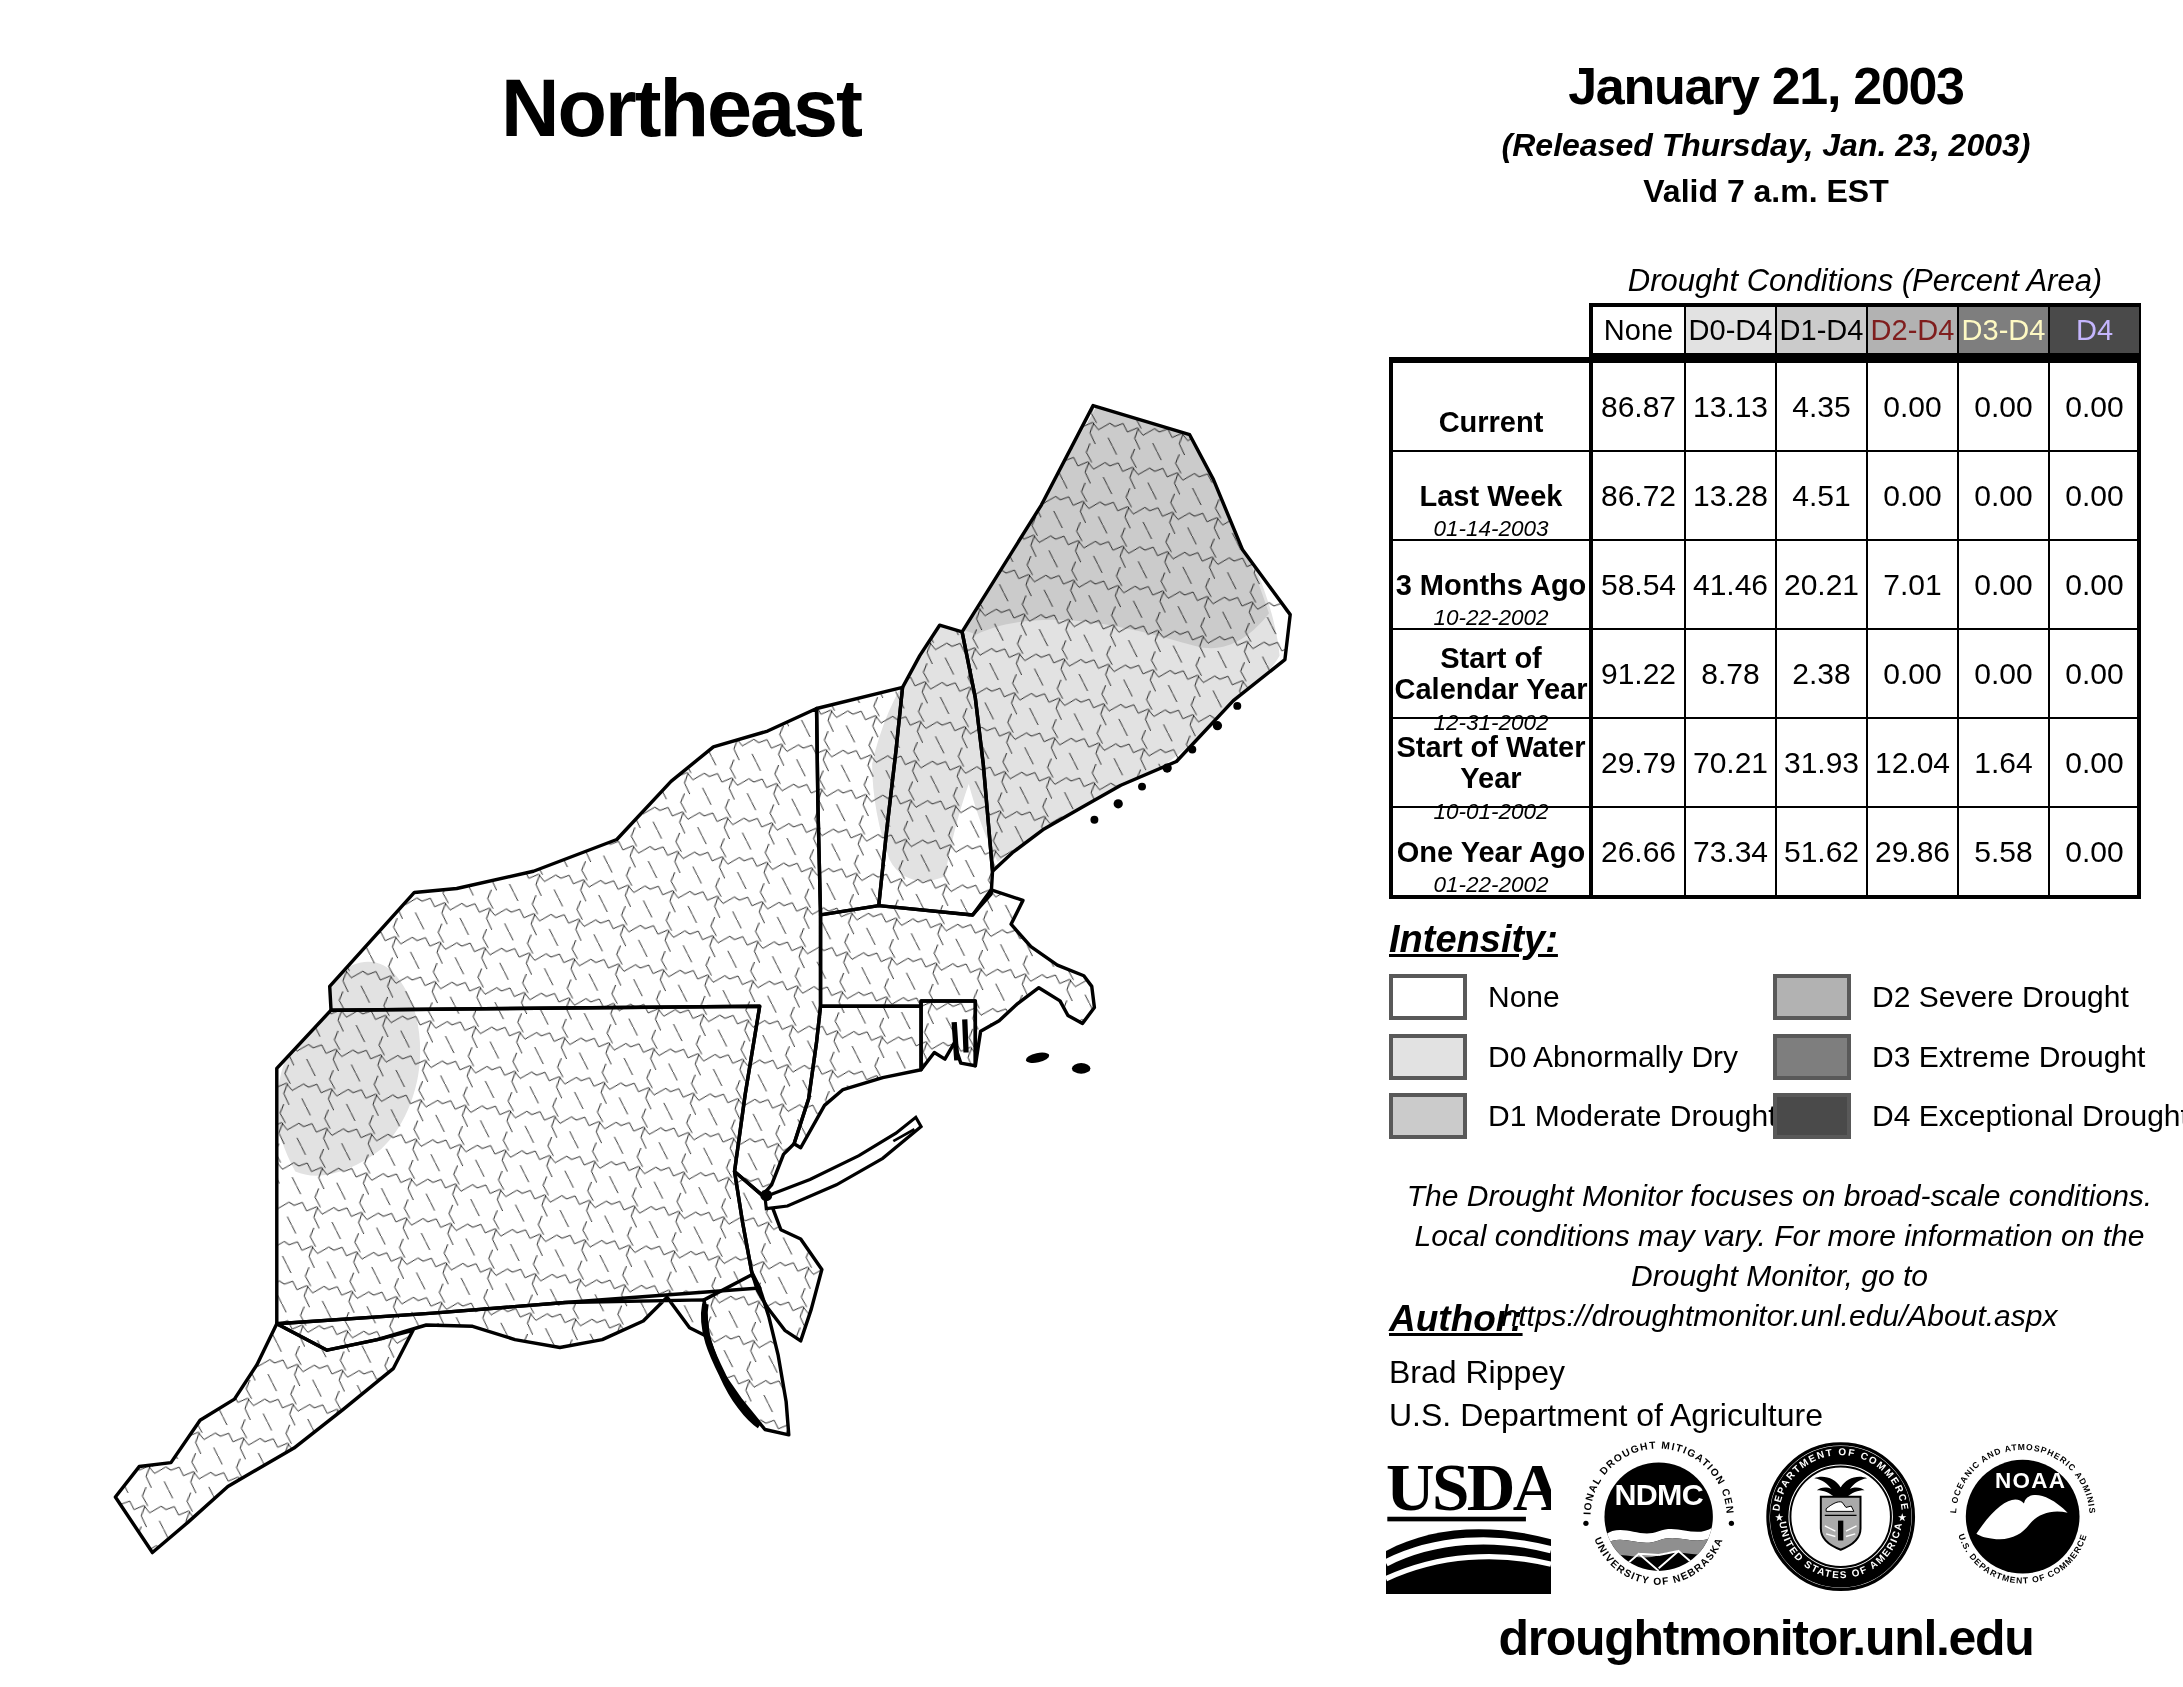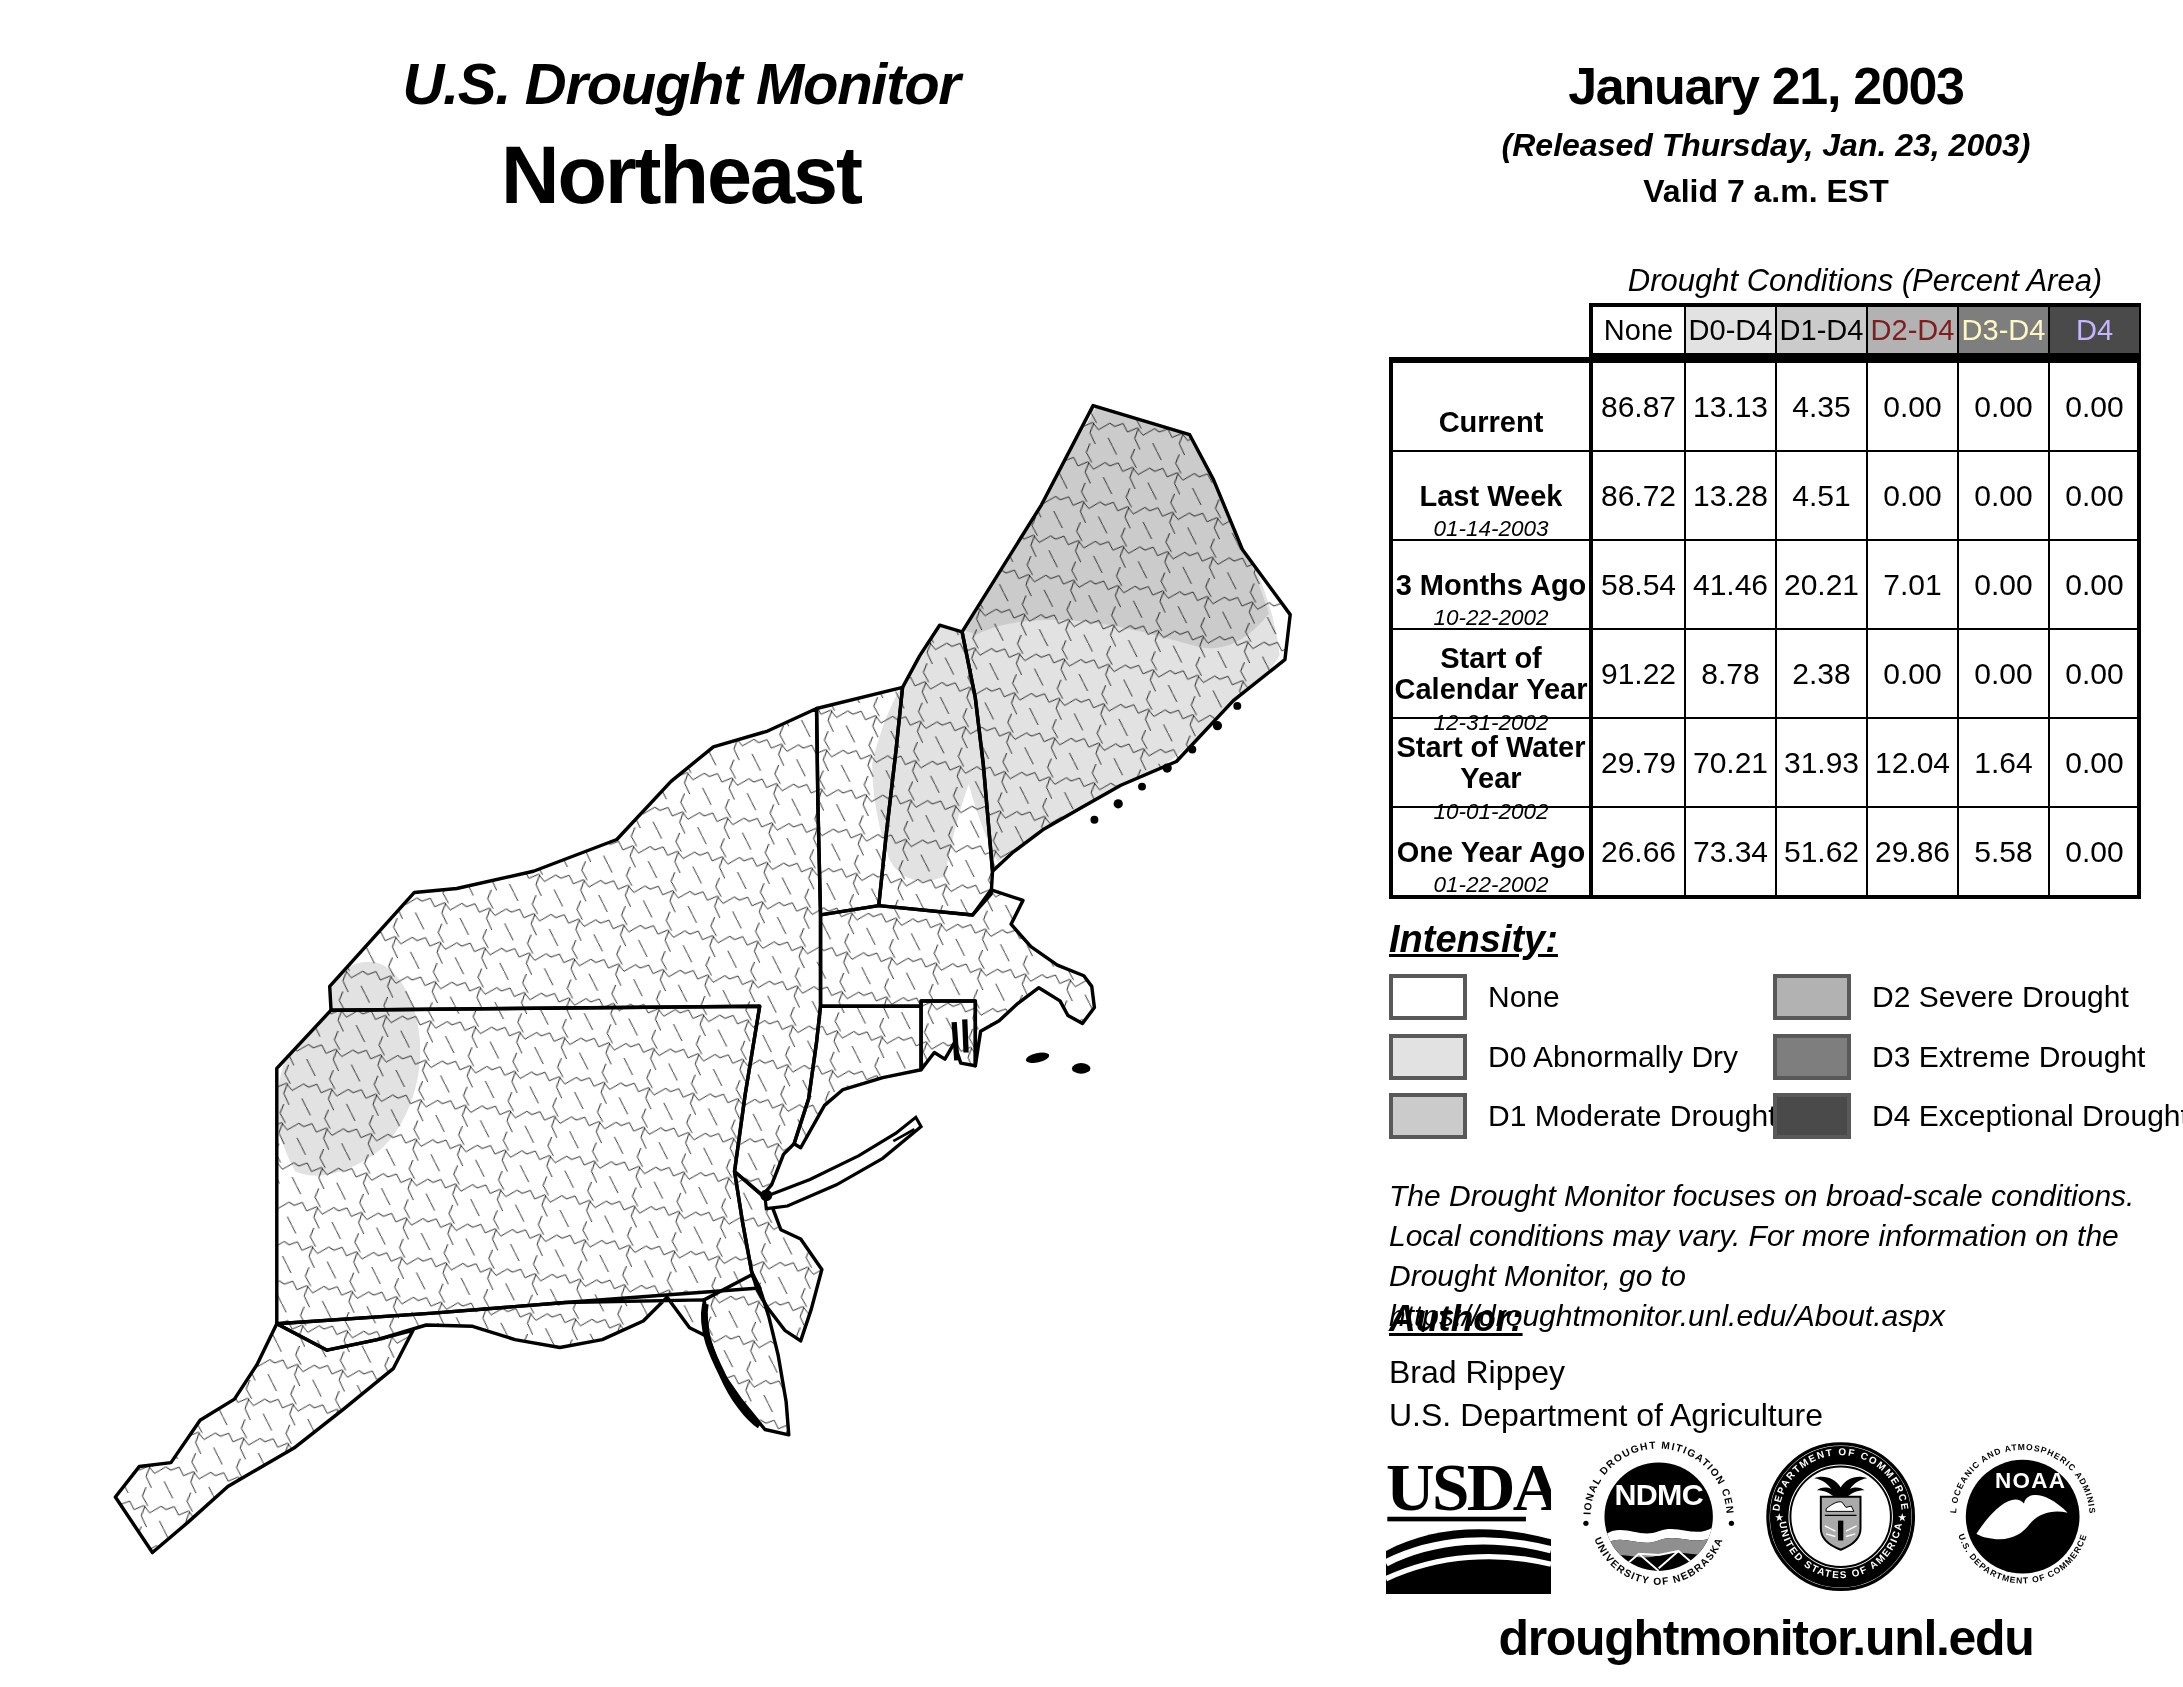"U.S. Drought Monitor" div.title-line1 { html: <div>U.S. Drought Monitor</div> -> none }
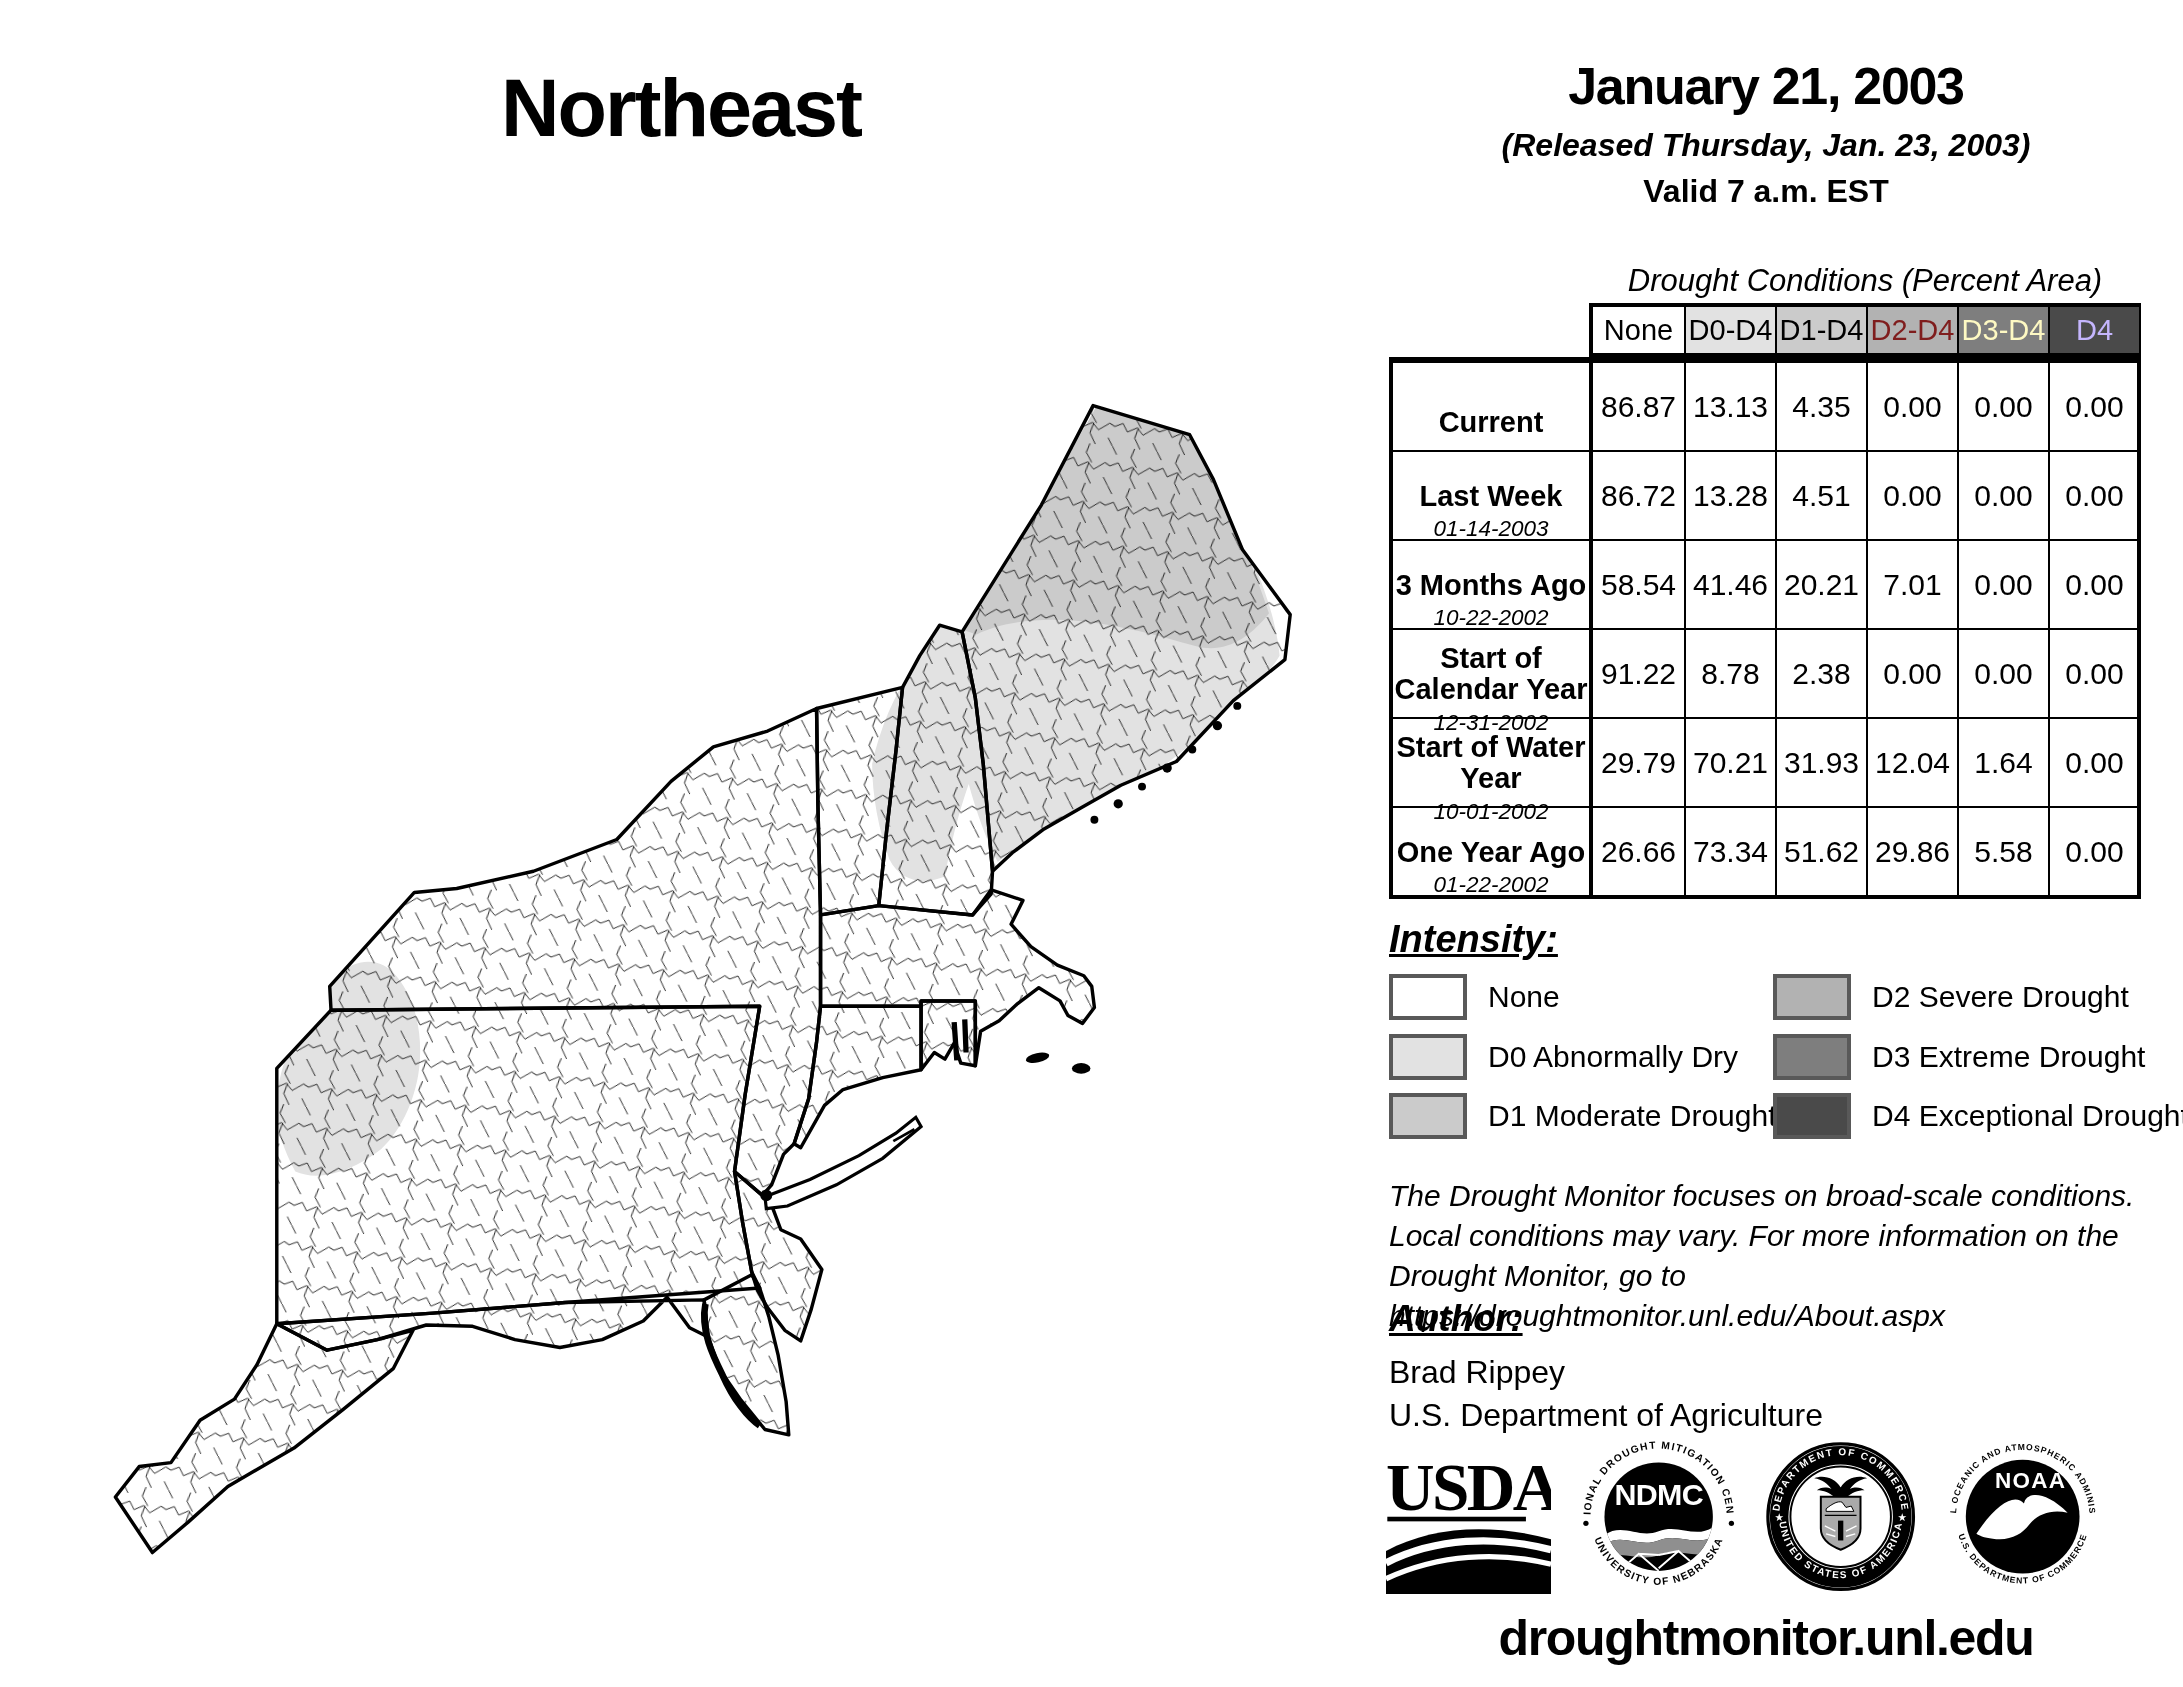"The Drought Monitor focuses on" .disclaimer { text-align: none -> center }
